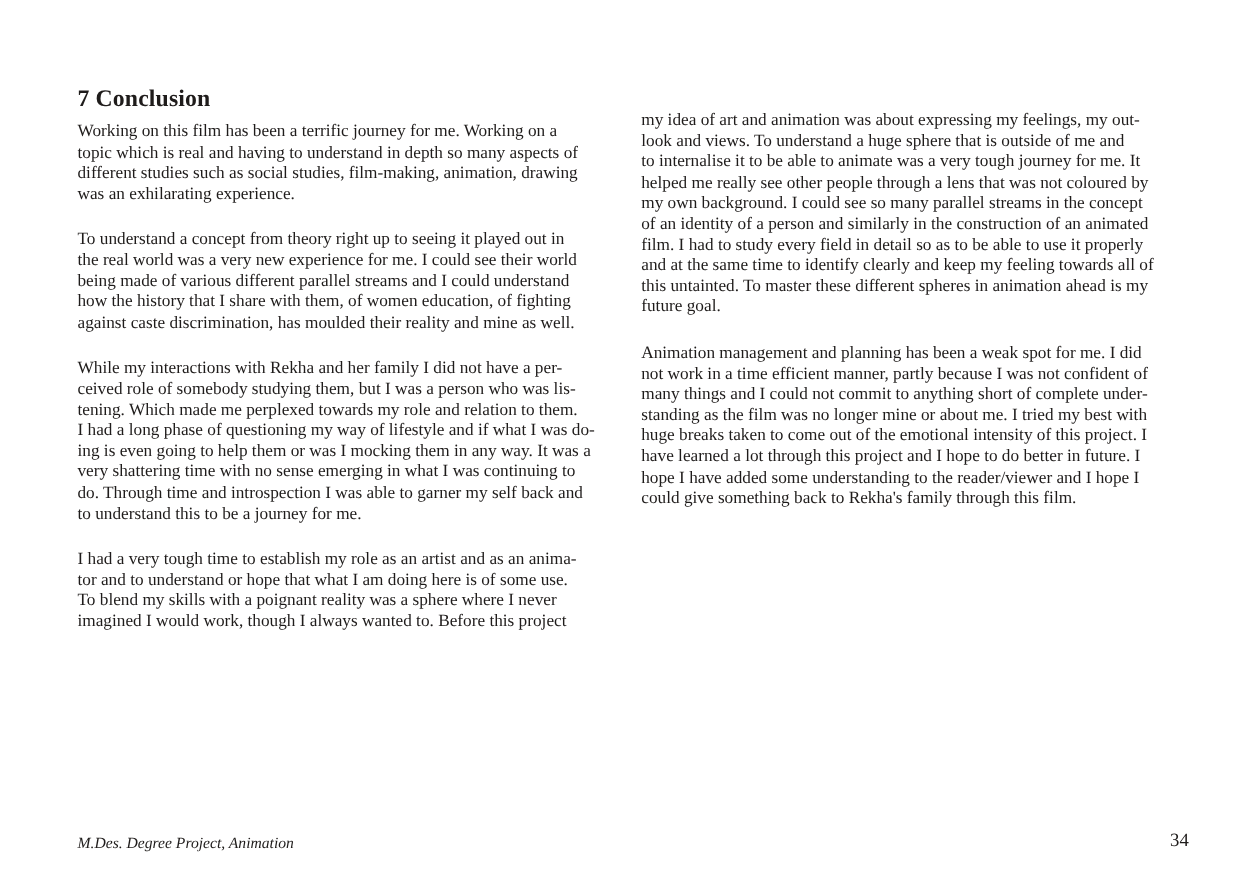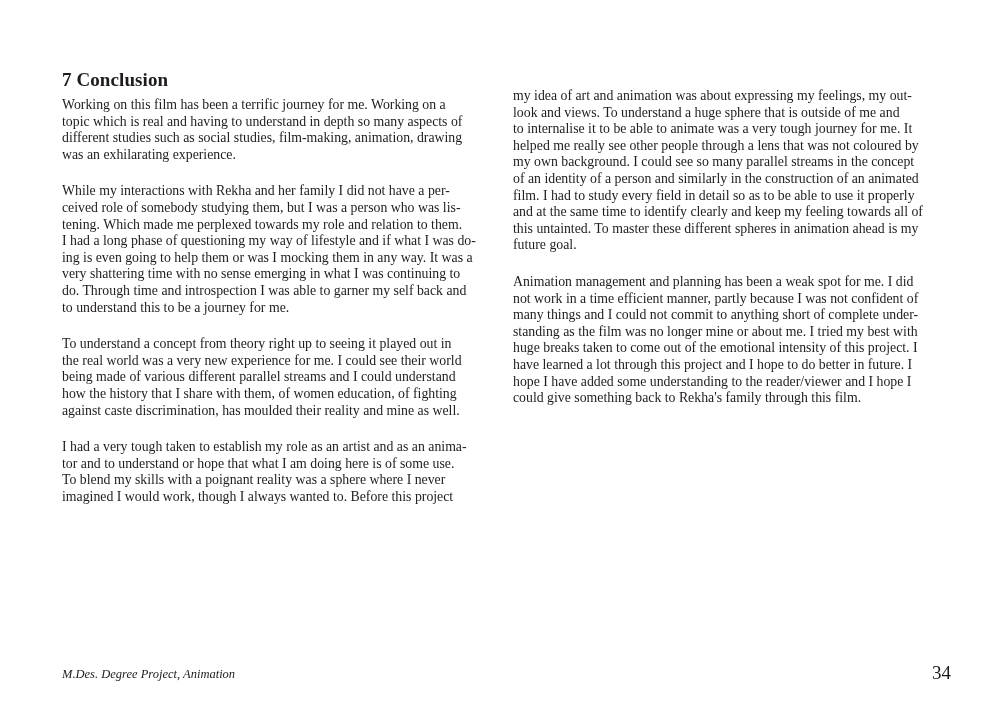"While my interactions with Rekha" p { order: before "To understand a concept from" -> after "To understand a concept from" }
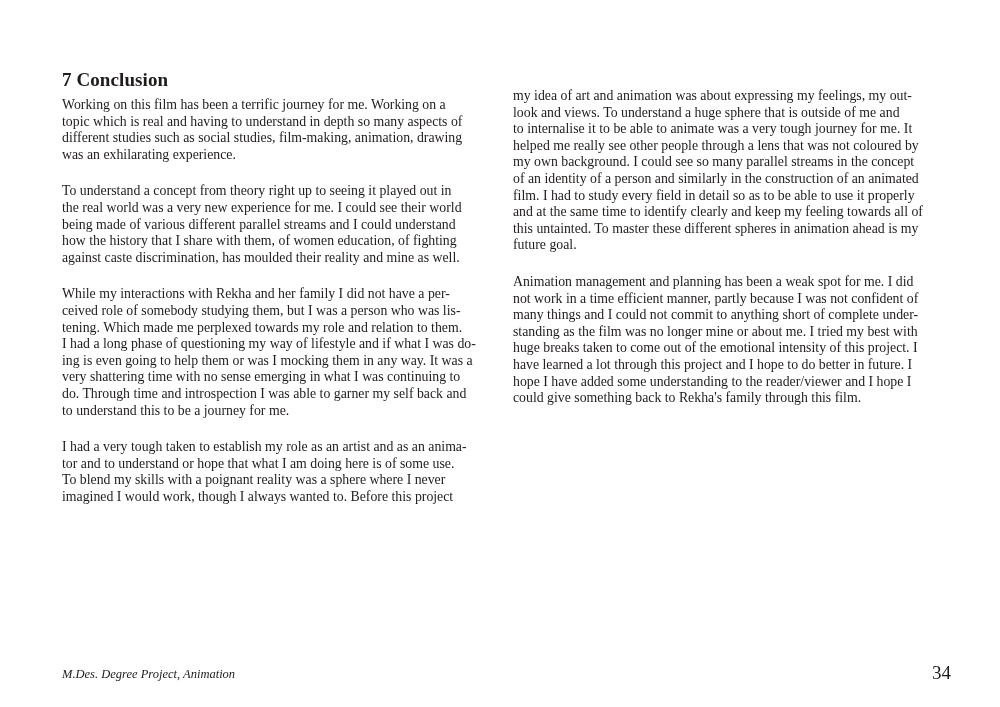"I had a very tough" p { text: taken -> time }
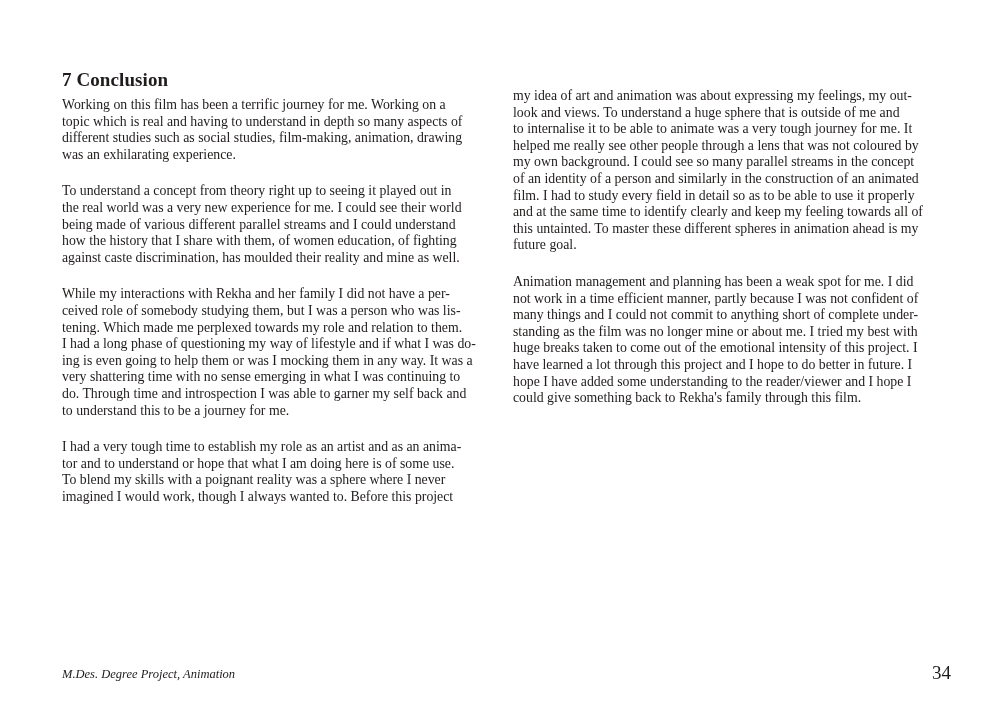"34" .page-number { font-size: 19px -> 15px }
